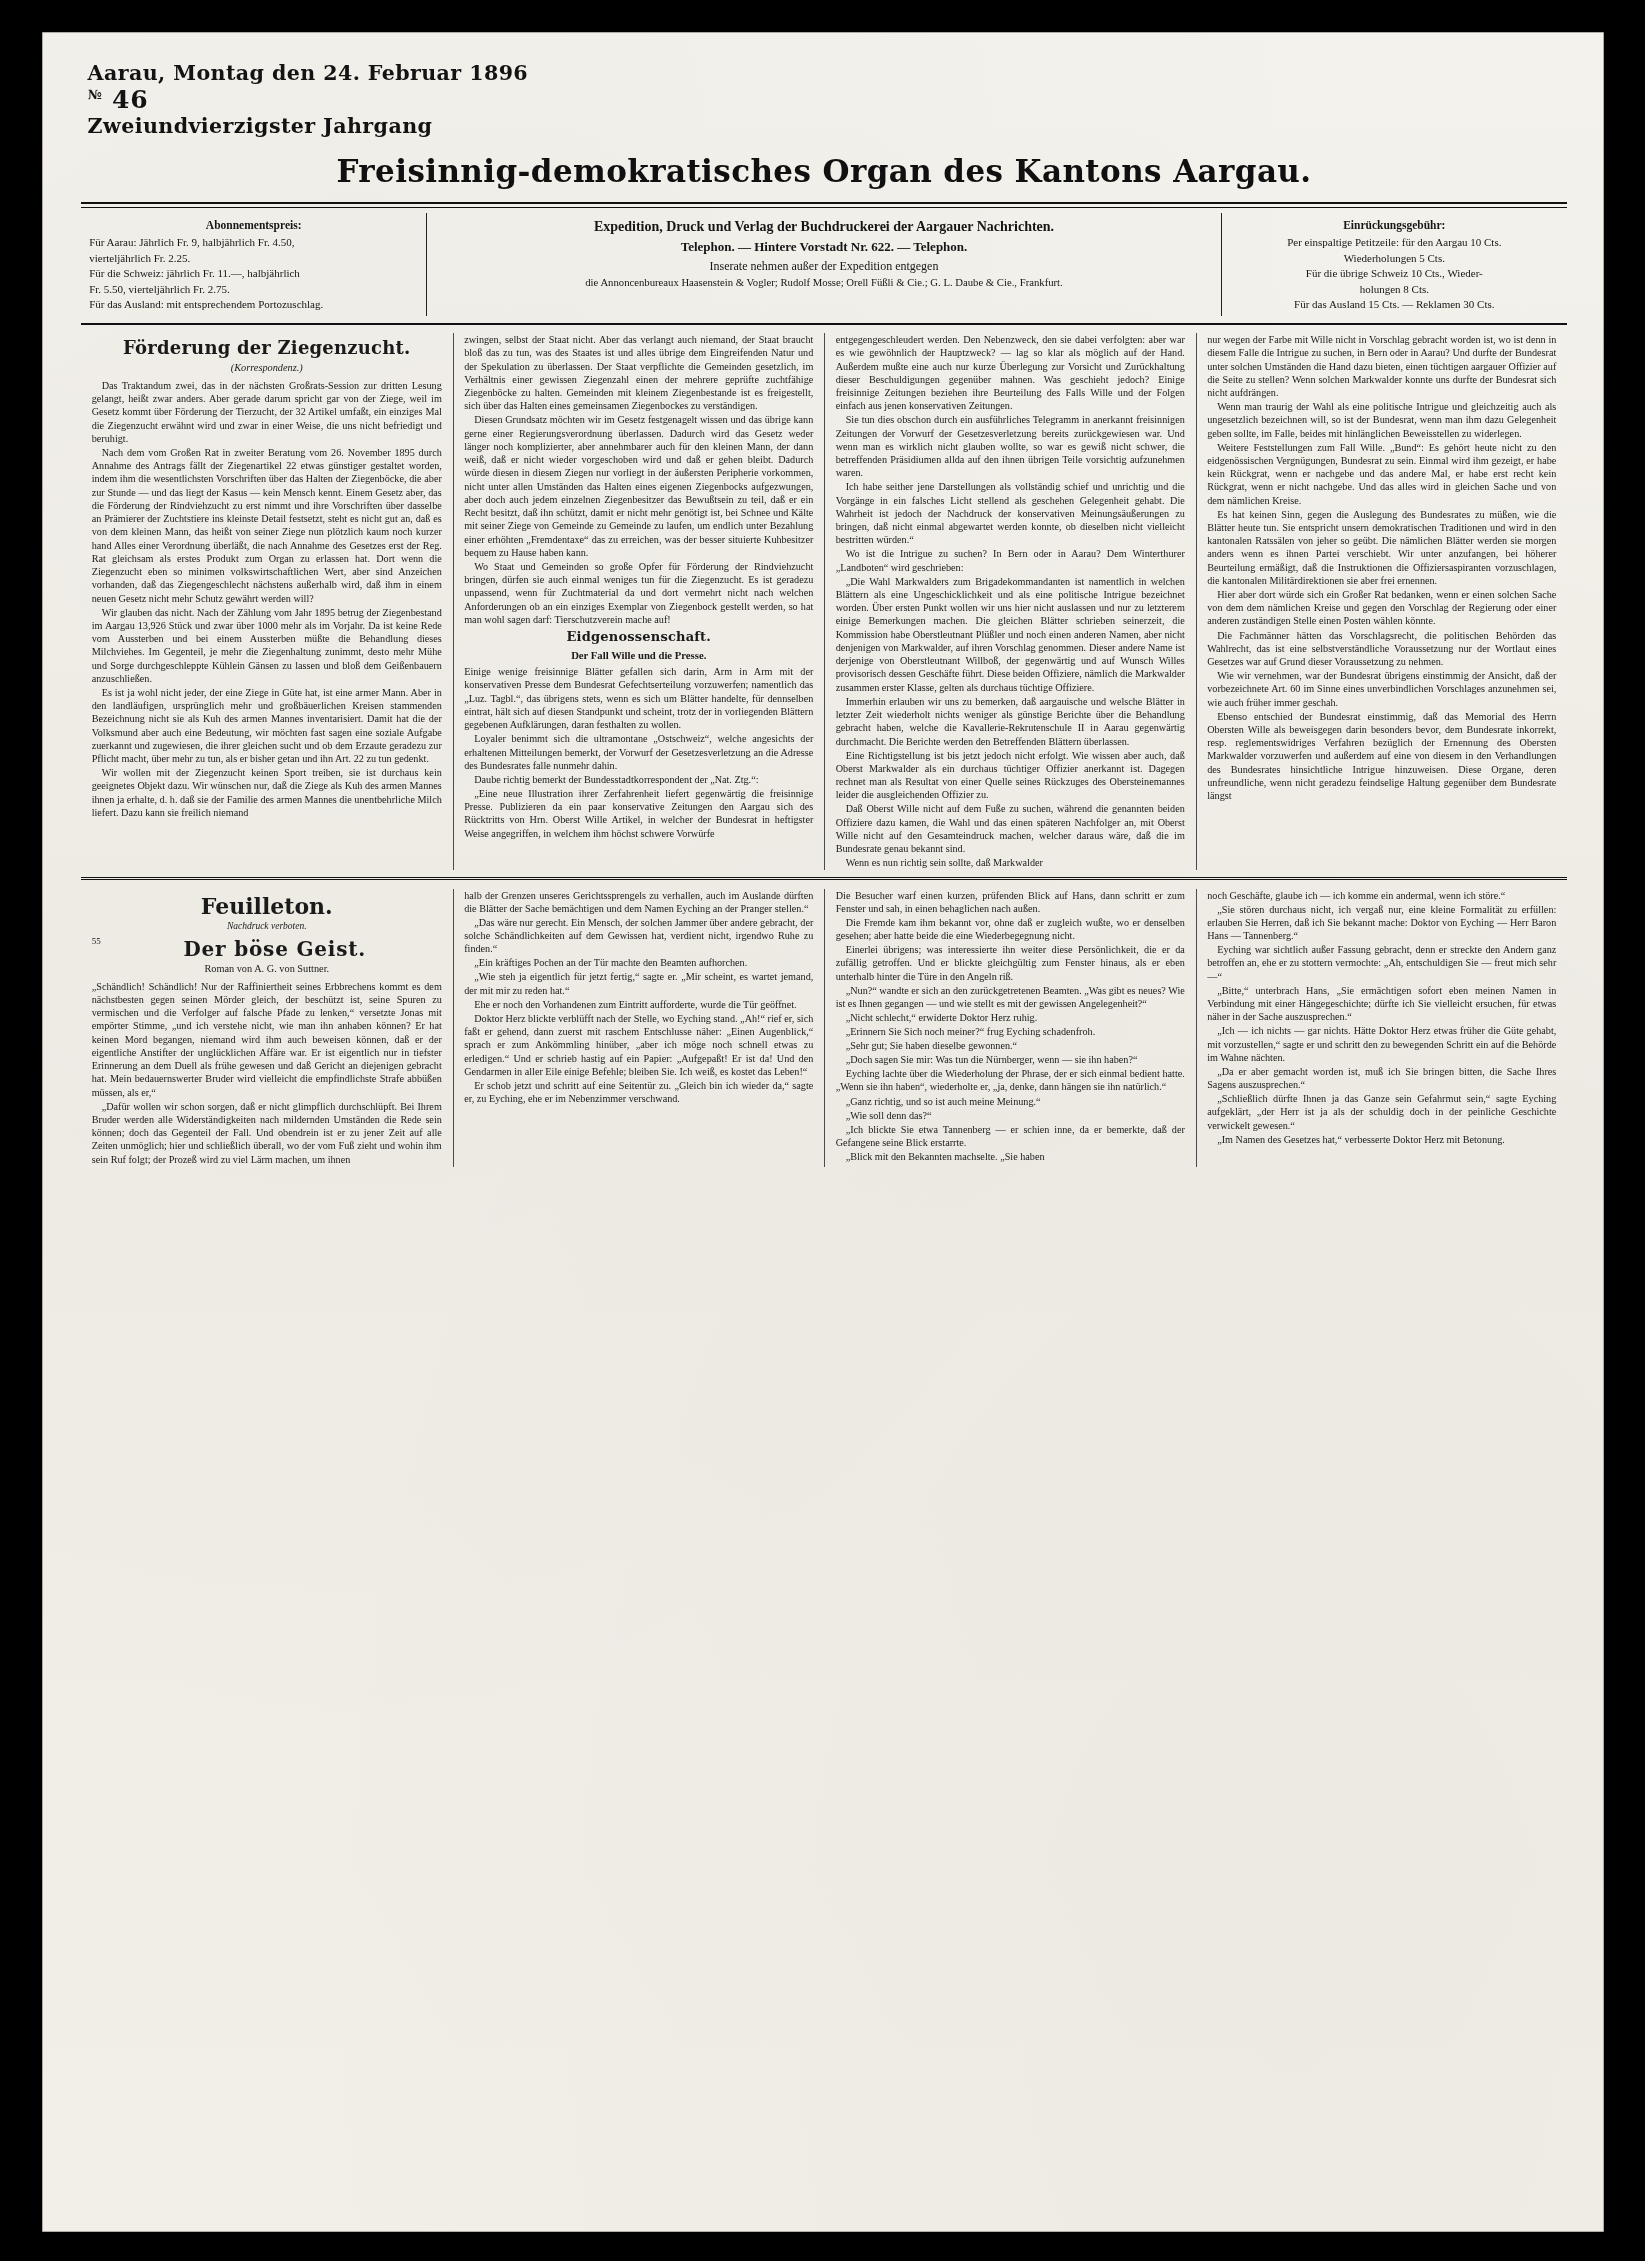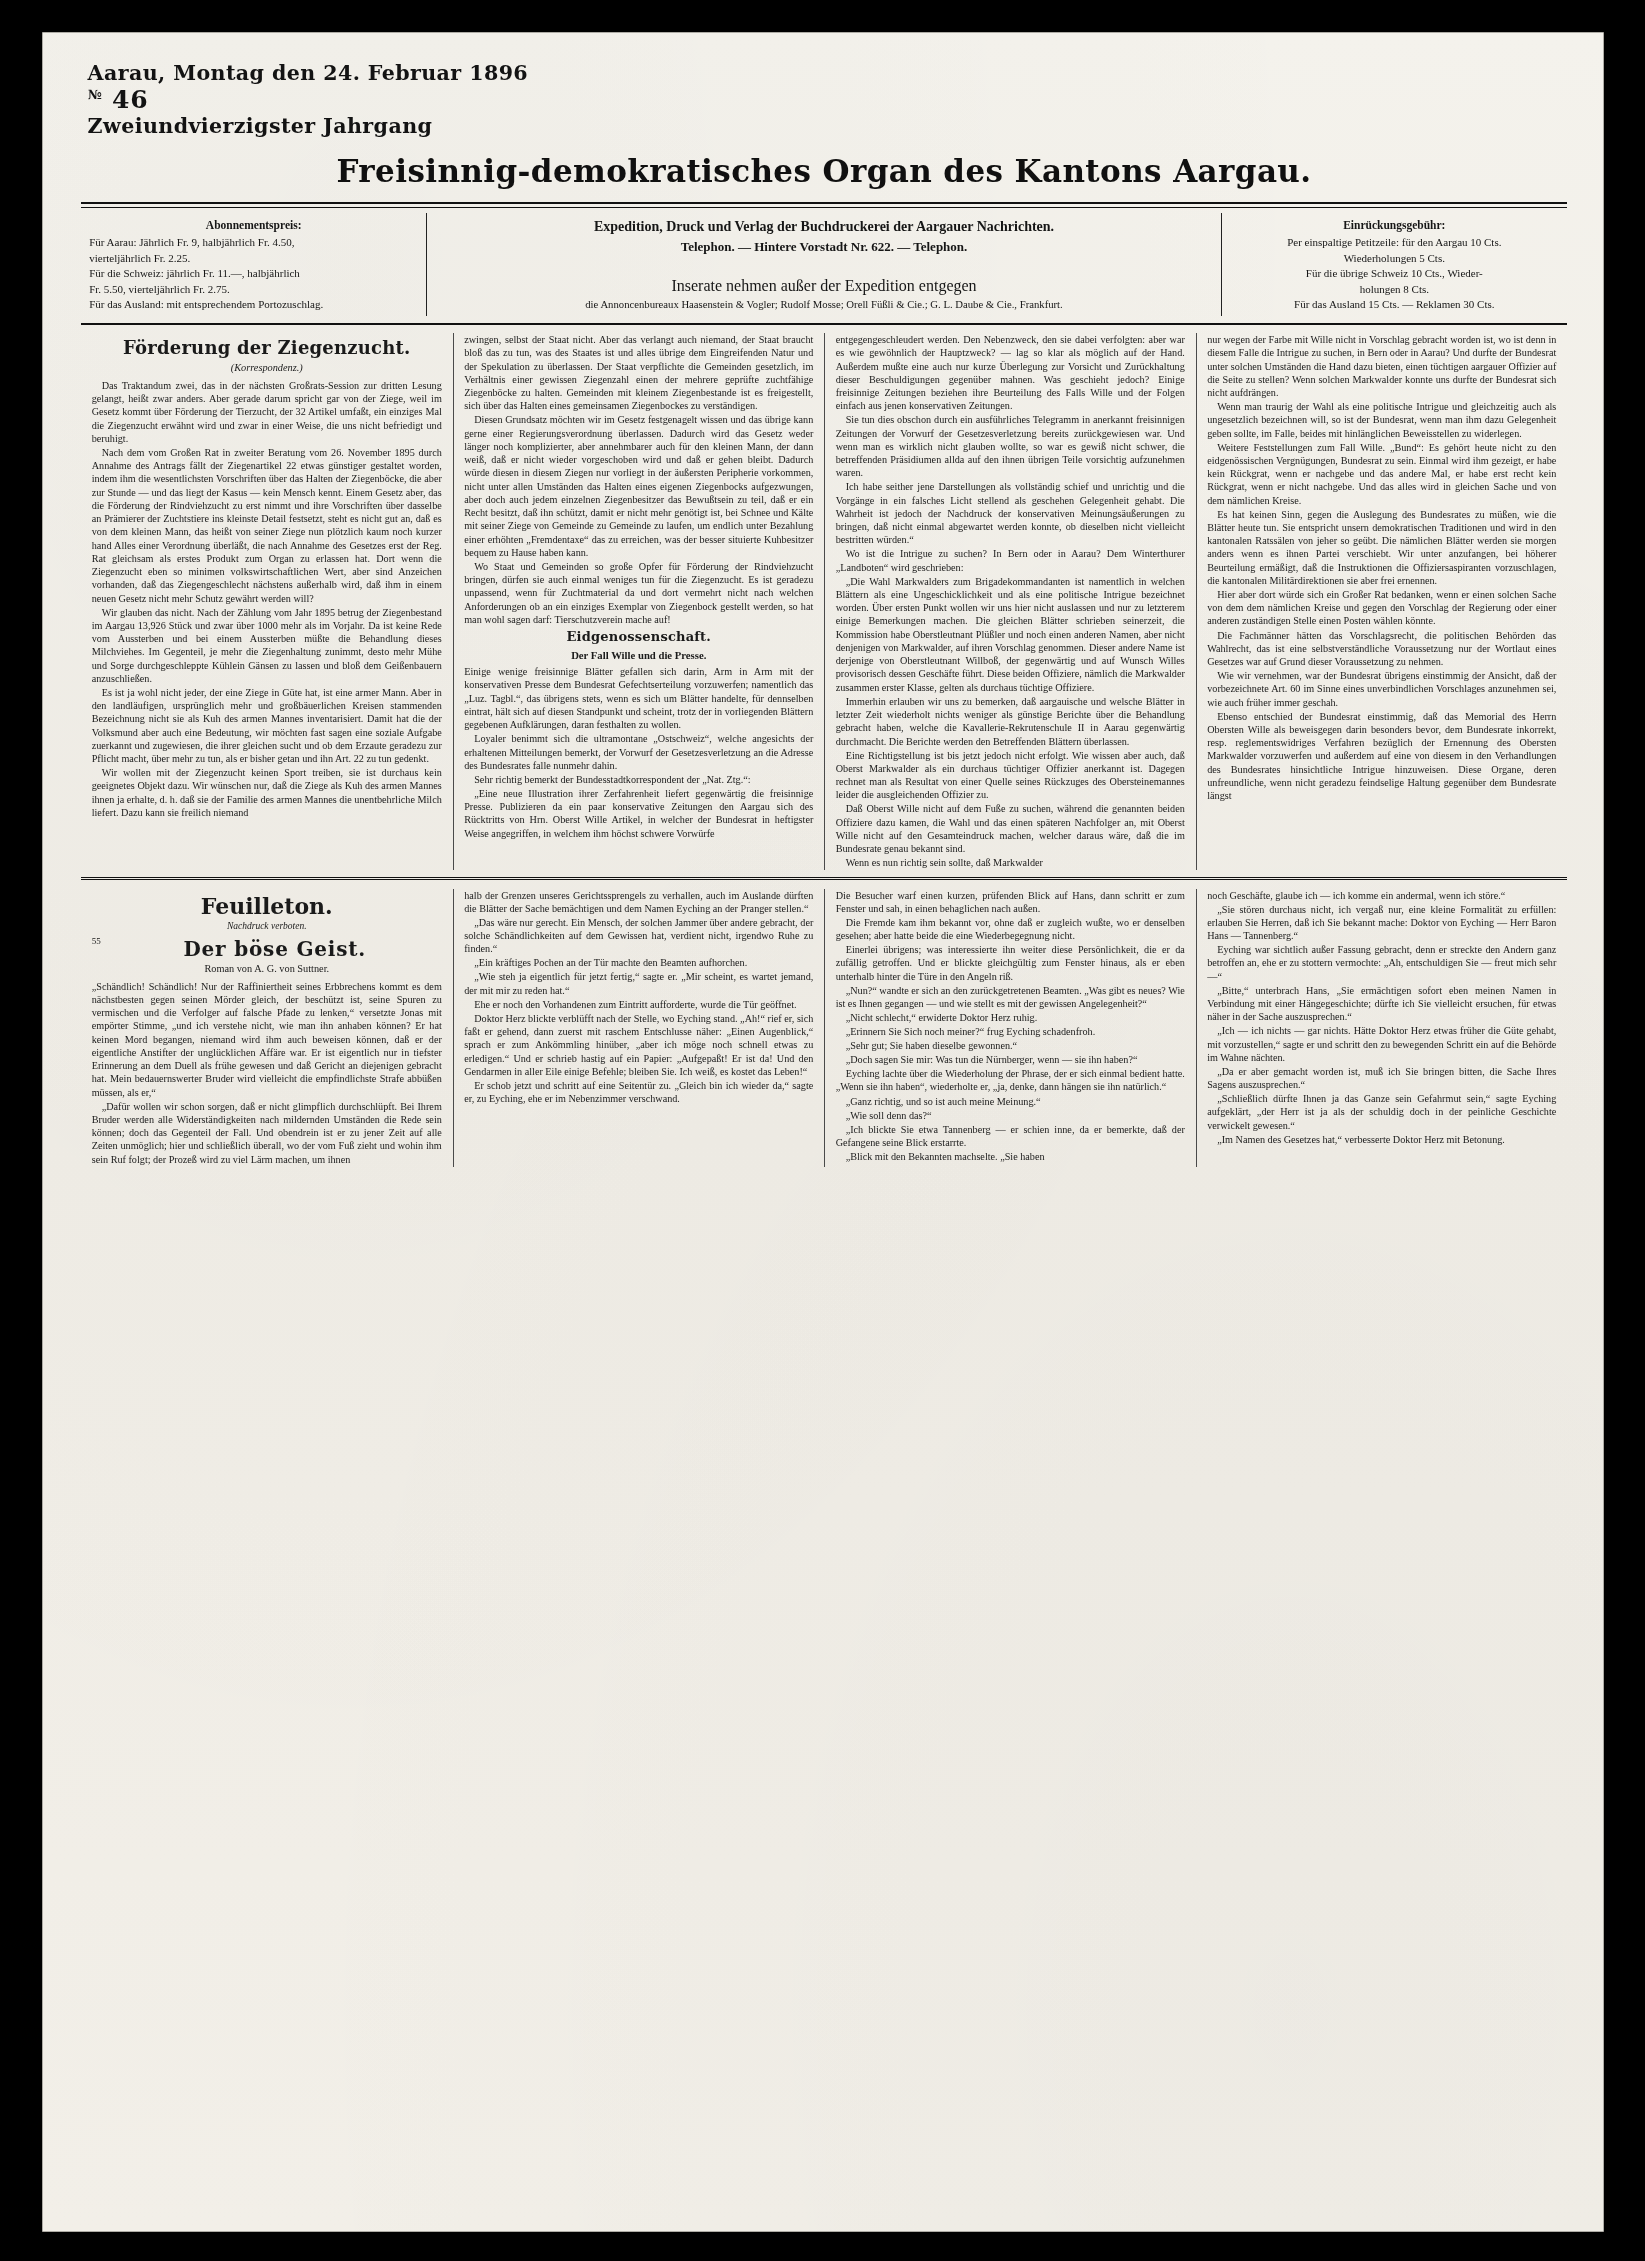"Inserate nehmen außer der Expedition" .infobar .mid .line3 { font-size: 16px -> 12px; margin-top: 18px -> 1px }
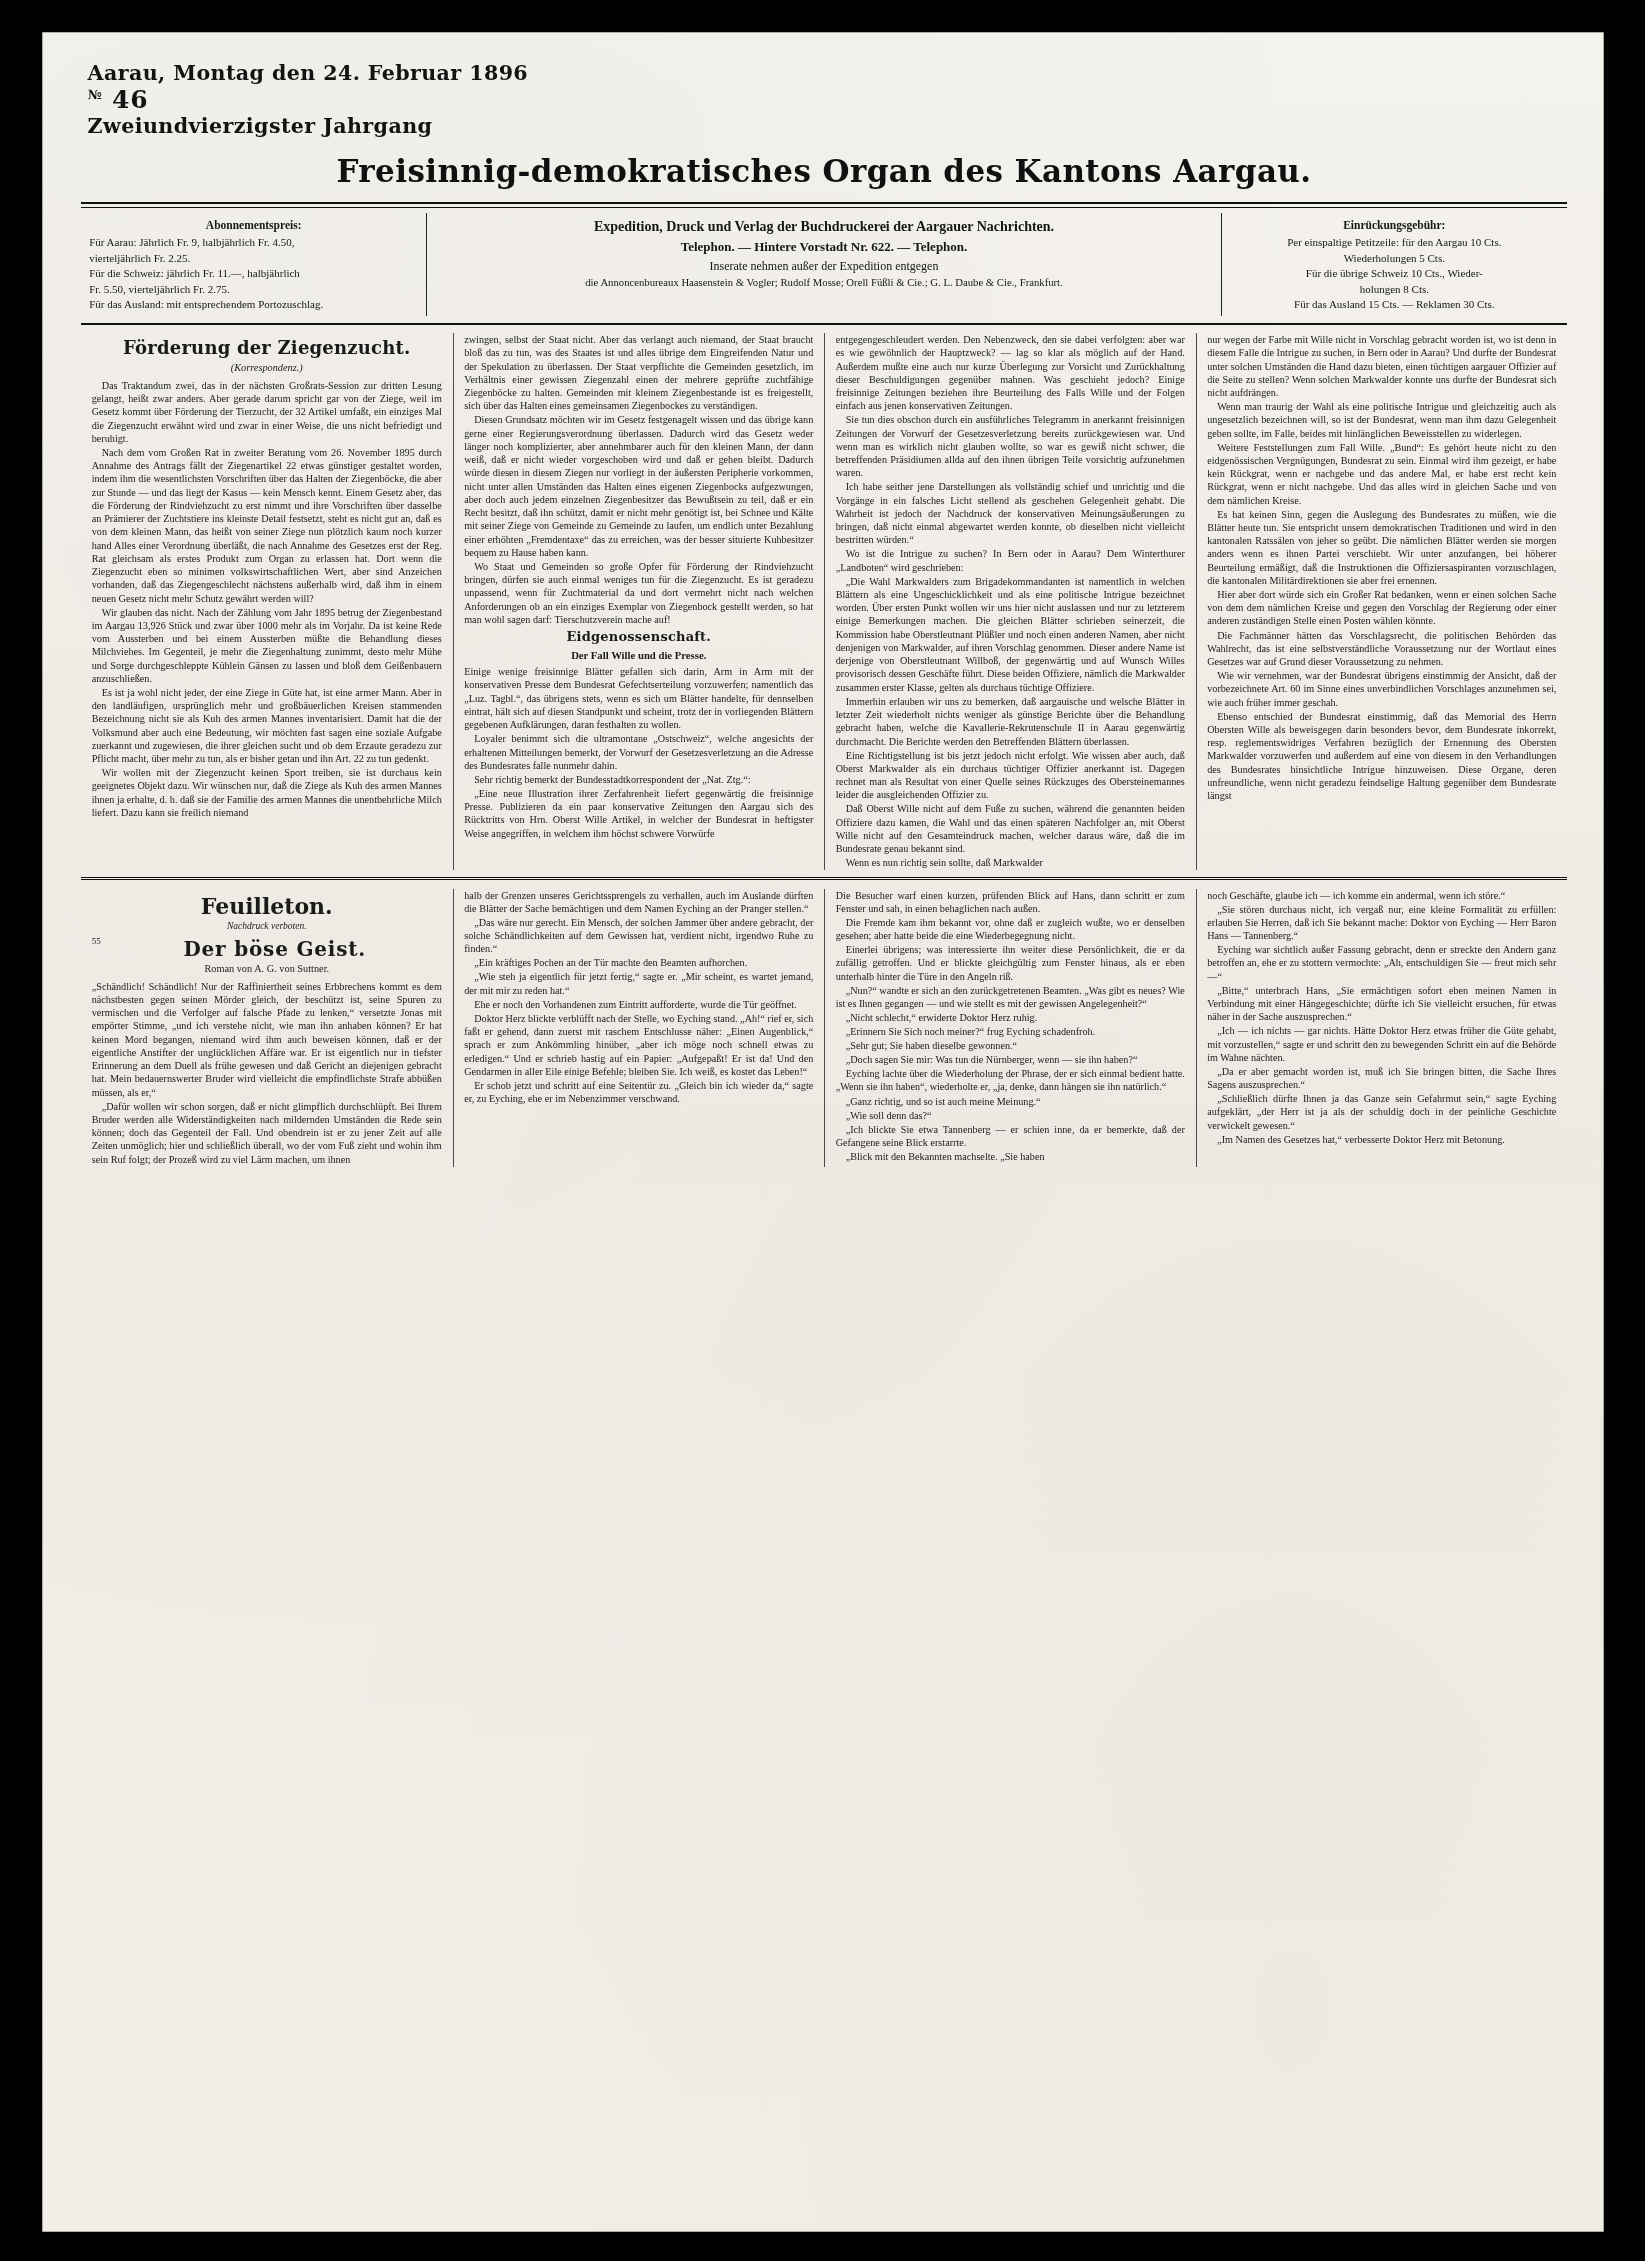"Sehr richtig bemerkt der" p { text: Sehr -> Daube }
